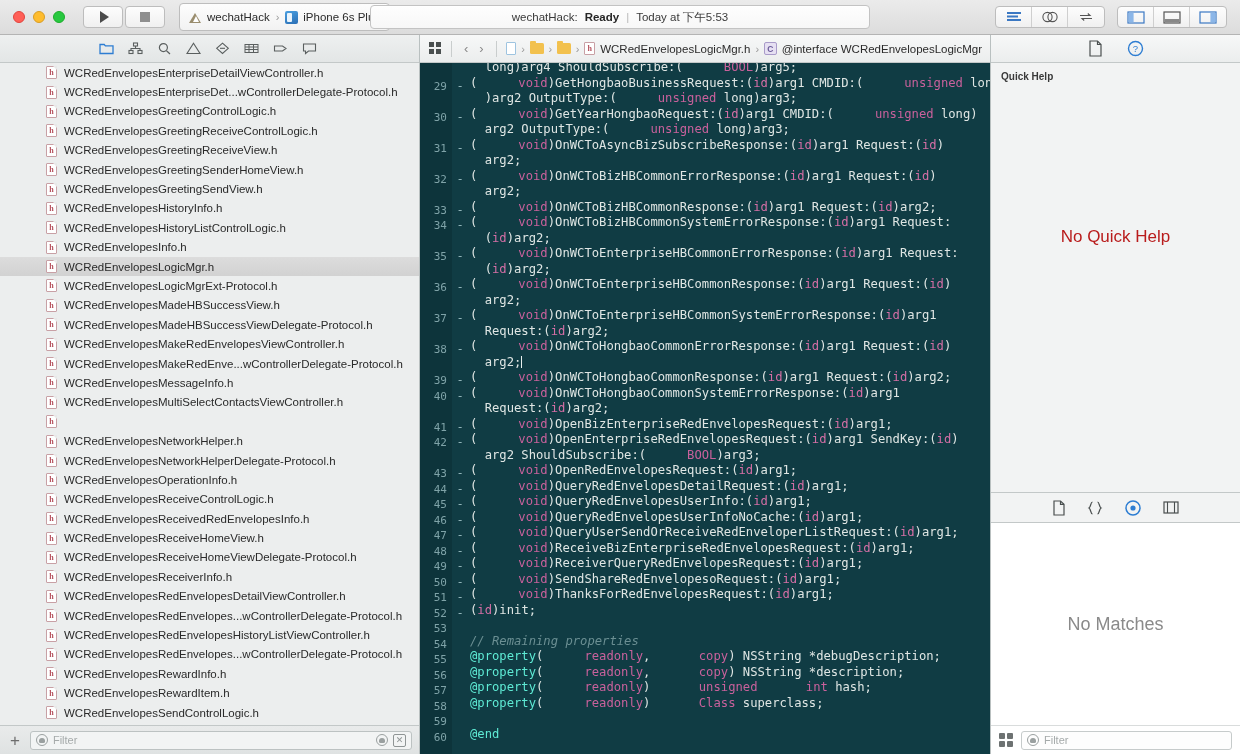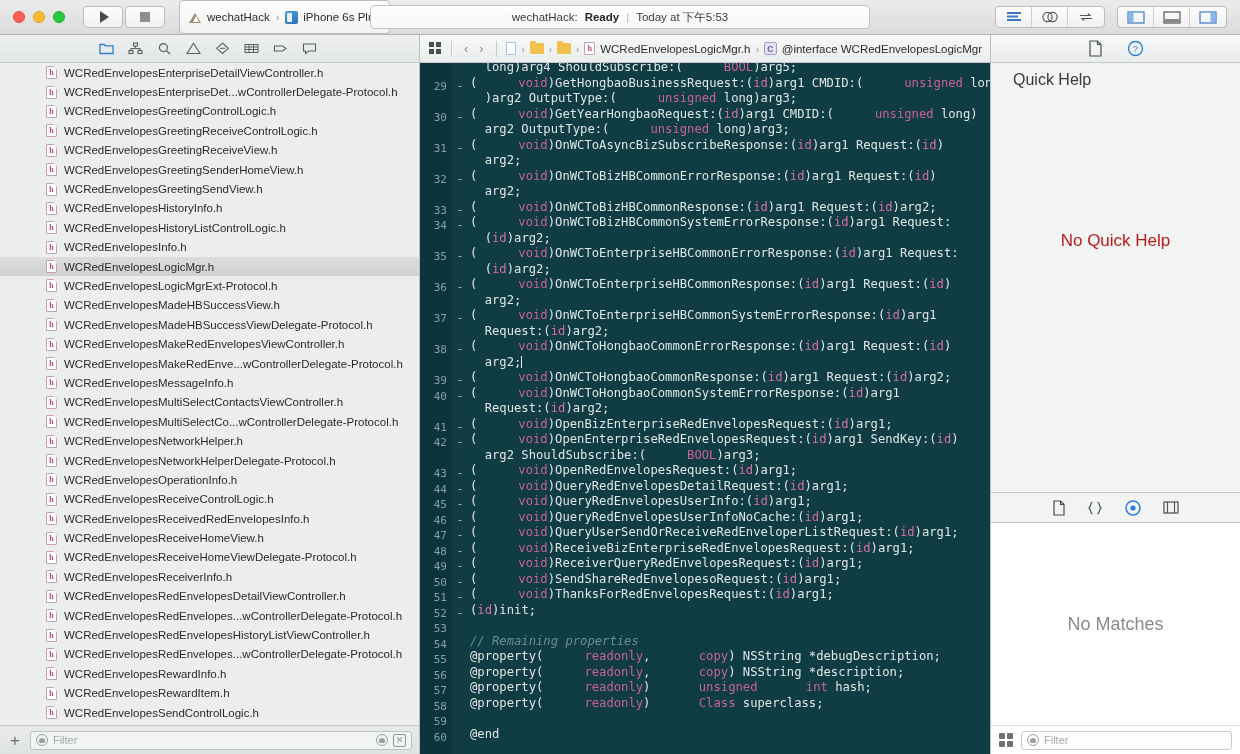"wechatHack" .scheme { height: 34px -> 28px }
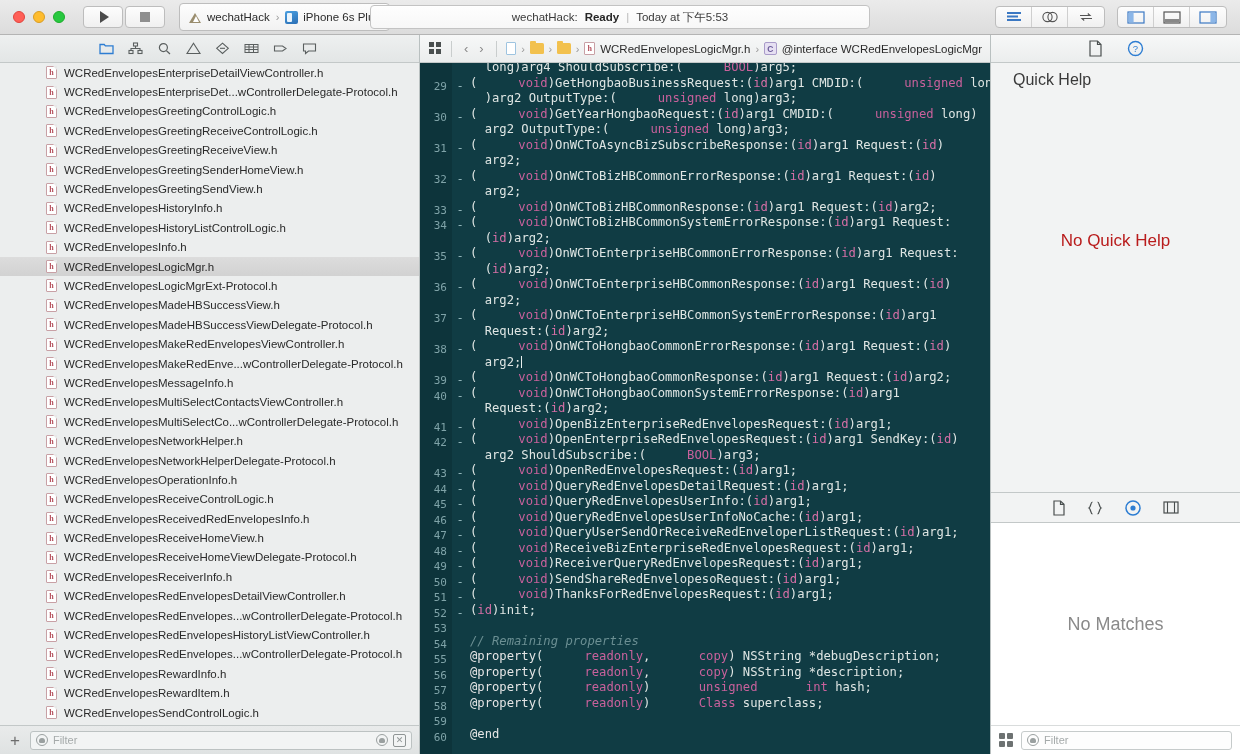"Quick Help" .qh-title { font-size: 16px -> 10px; font-weight: normal -> bold; padding: 8px 0 0 22px -> 8px 0 0 10px }
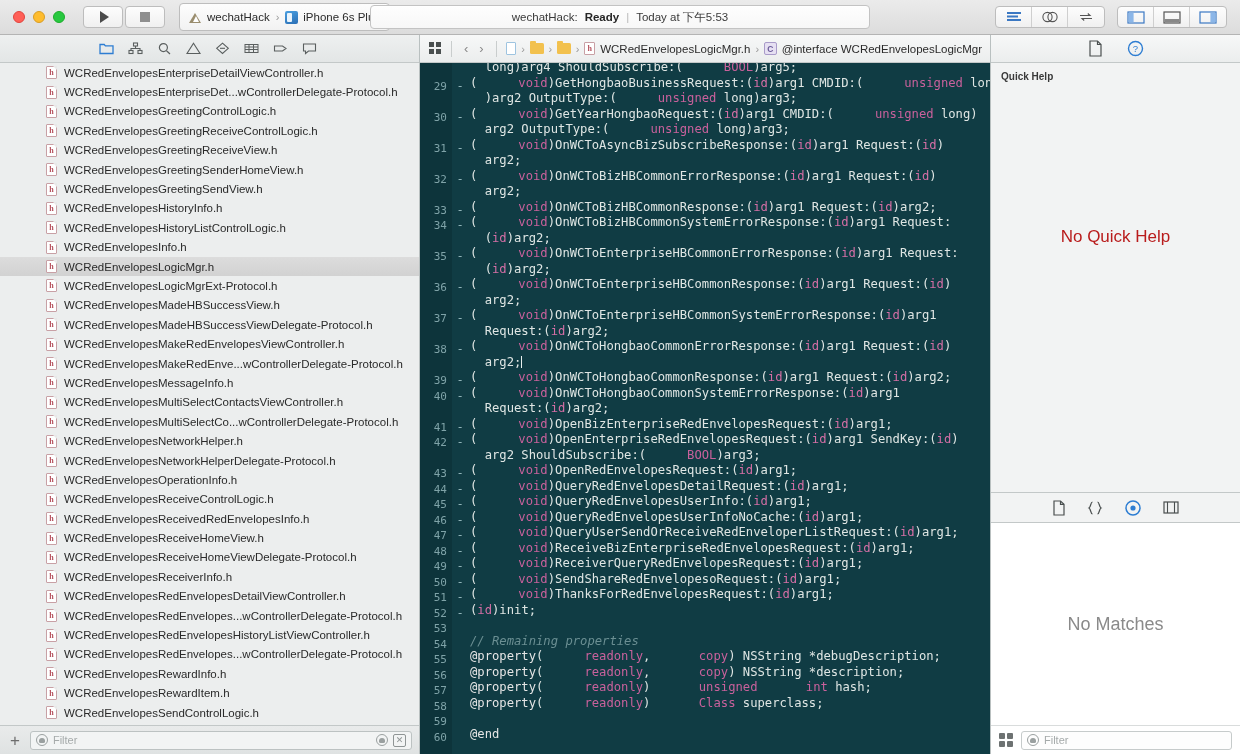"WCRedEnvelopesMultiSelectCo...wControlle" span { html: <span>WCRedEnvelopesMultiSelectCo...wControllerDelegate-Protocol.h</span> -> none }
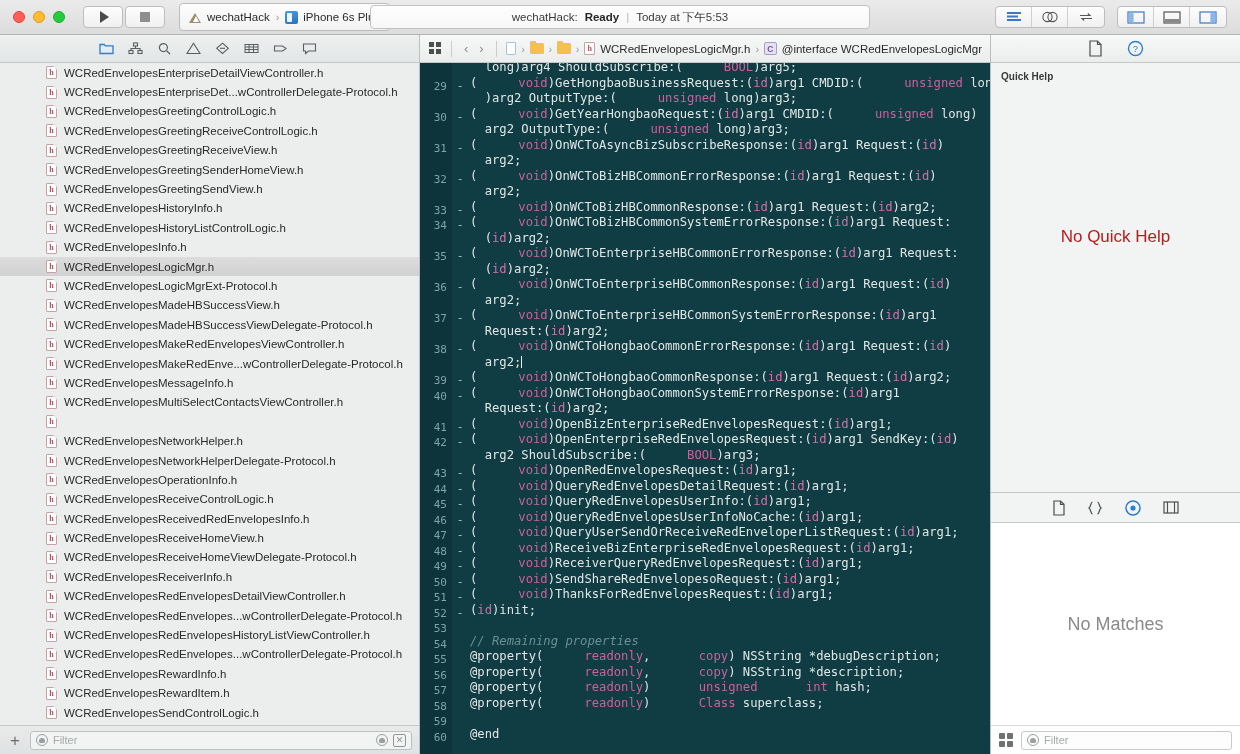"@property" .at { color: #e5e5e5 -> #5eead4 }
